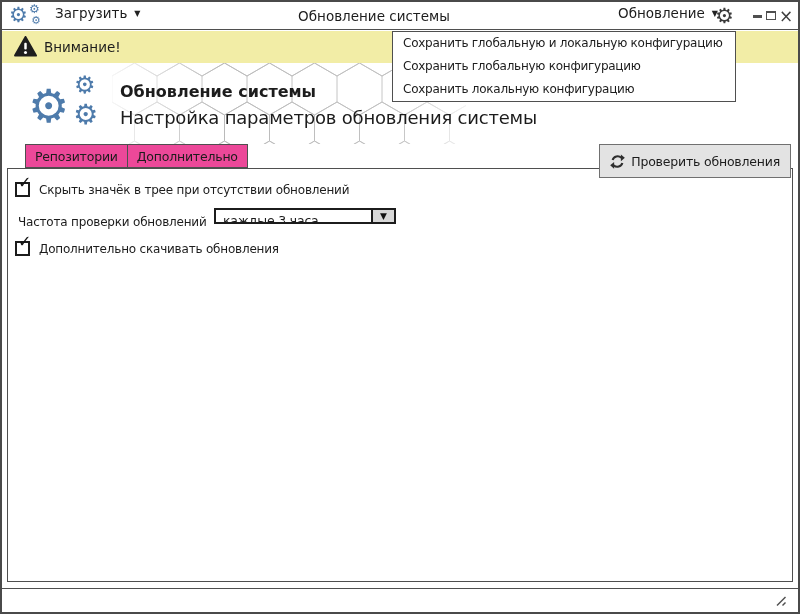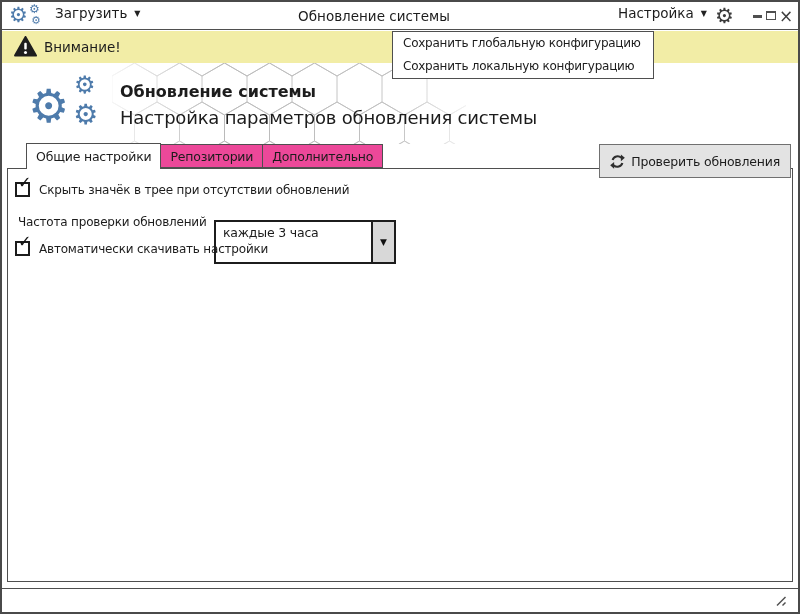"Настройка" span { text: Настройка -> Обновление }
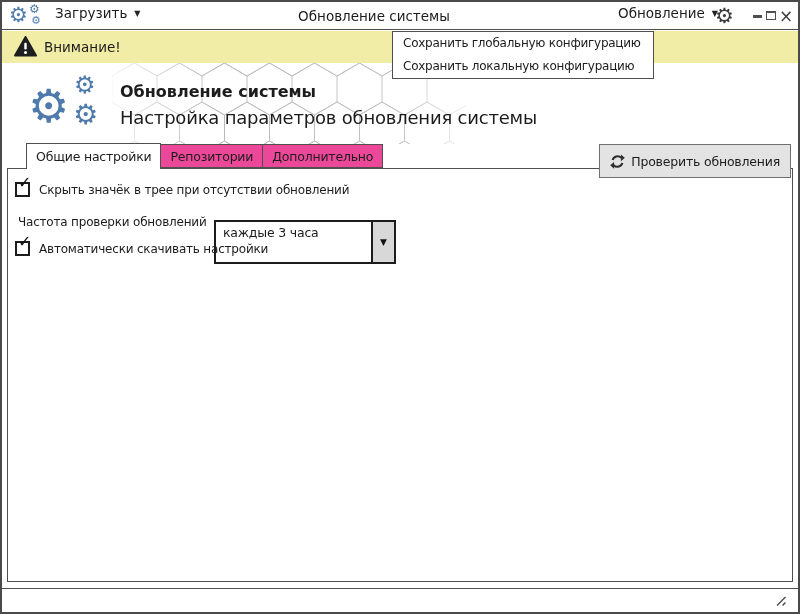"Сохранить глобальную и локальную" div.item { html: none -> <div>Сохранить глобальную и локальную конфигурацию</div> }
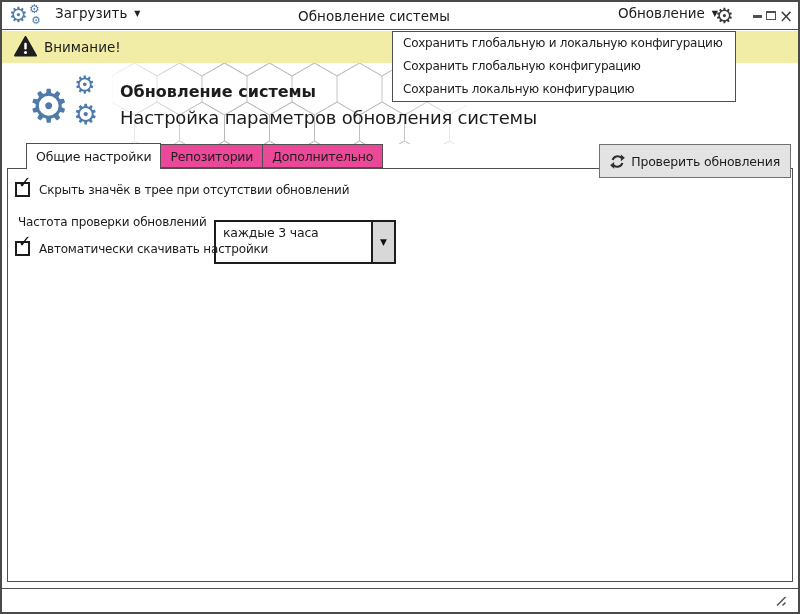"Общие настройки" div.tab { html: <div>Общие настройки</div> -> none }
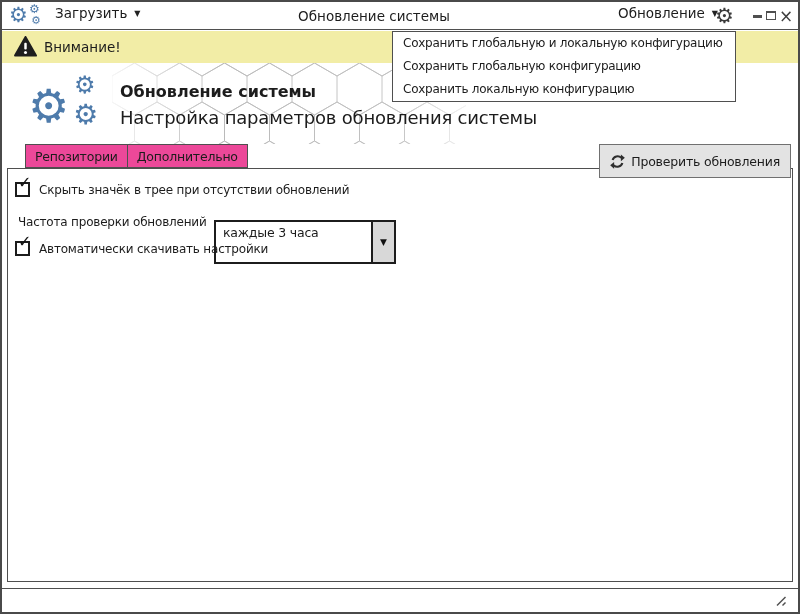"каждые 3 часа" .combo { height: 44px -> 16px; margin-top: 12px -> none }
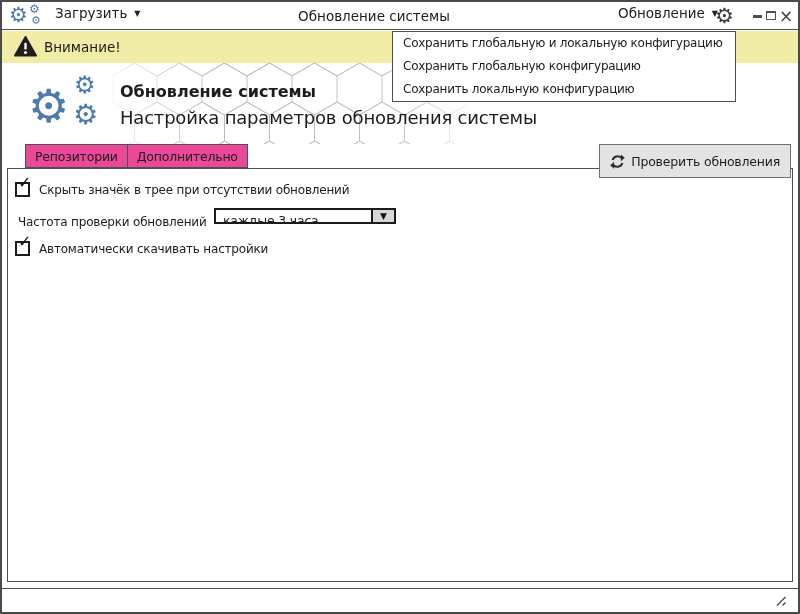"Автоматически скачивать настройки" span.form-label { text: Автоматически скачивать настройки -> Дополнительно скачивать обновления }
